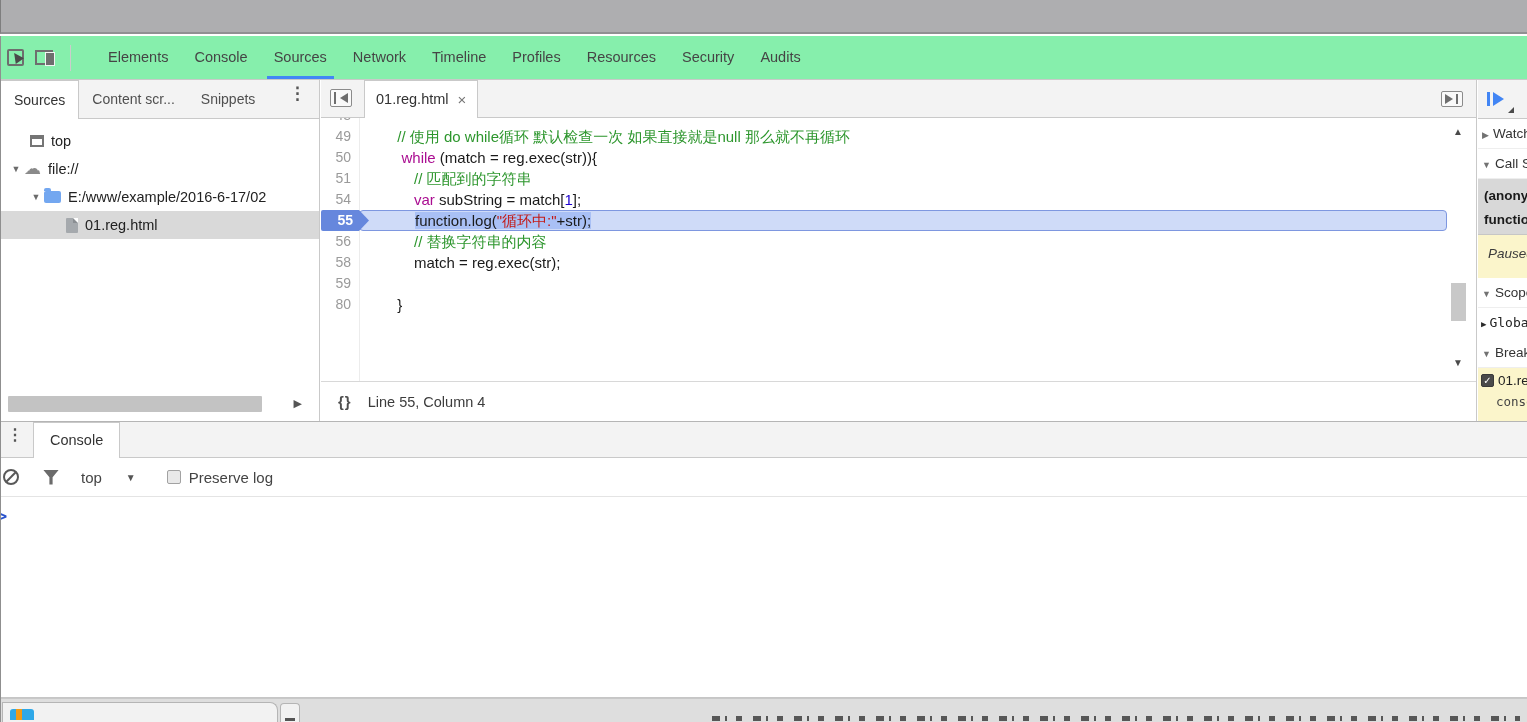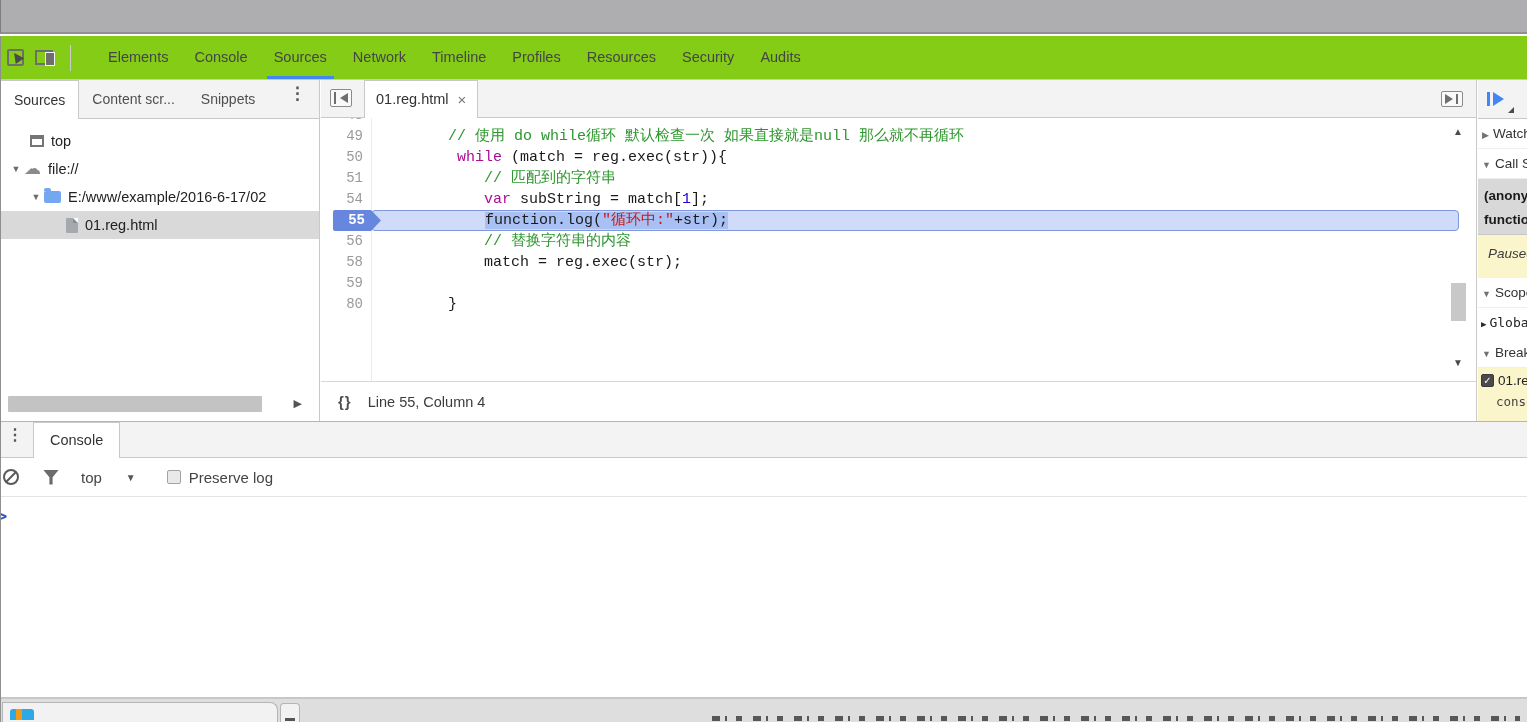"Elements" #main-toolbar { background: #84cc16 -> #86efac }
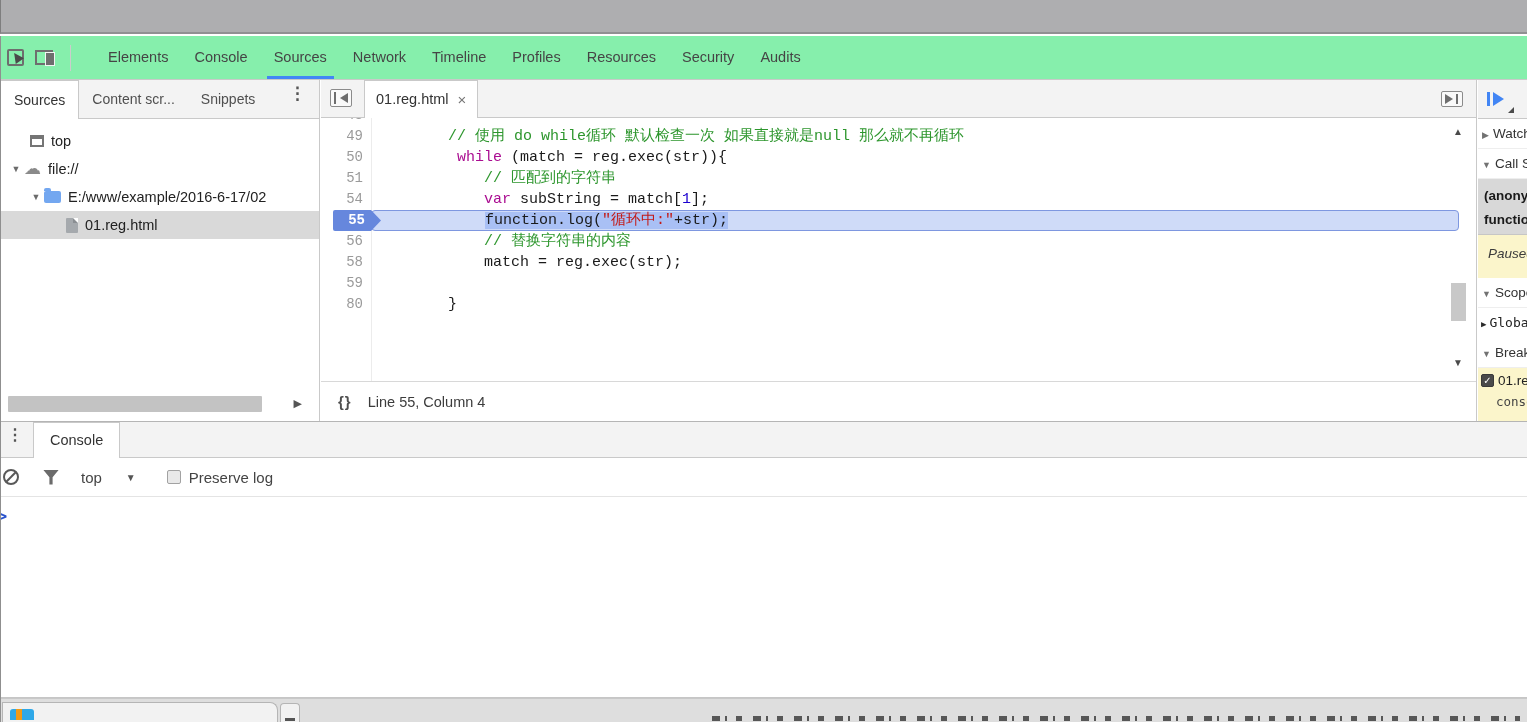"49" #code-area { font-family: Liberation Mono, monospace -> Liberation Sans, sans-serif; left: 12px -> 0 }
